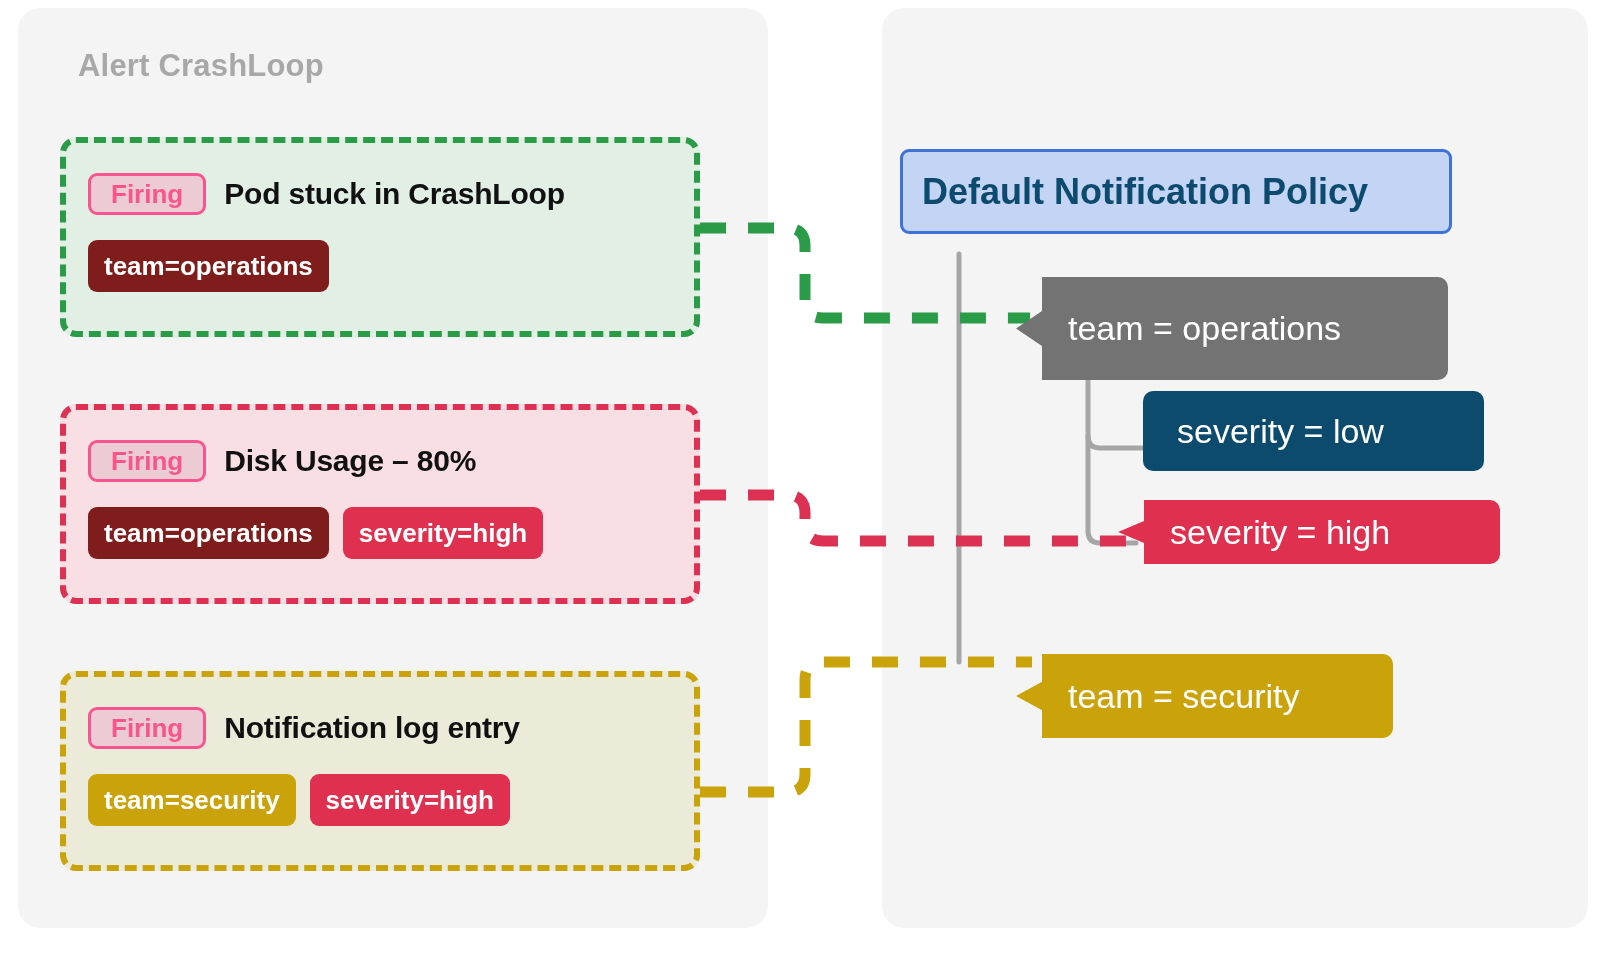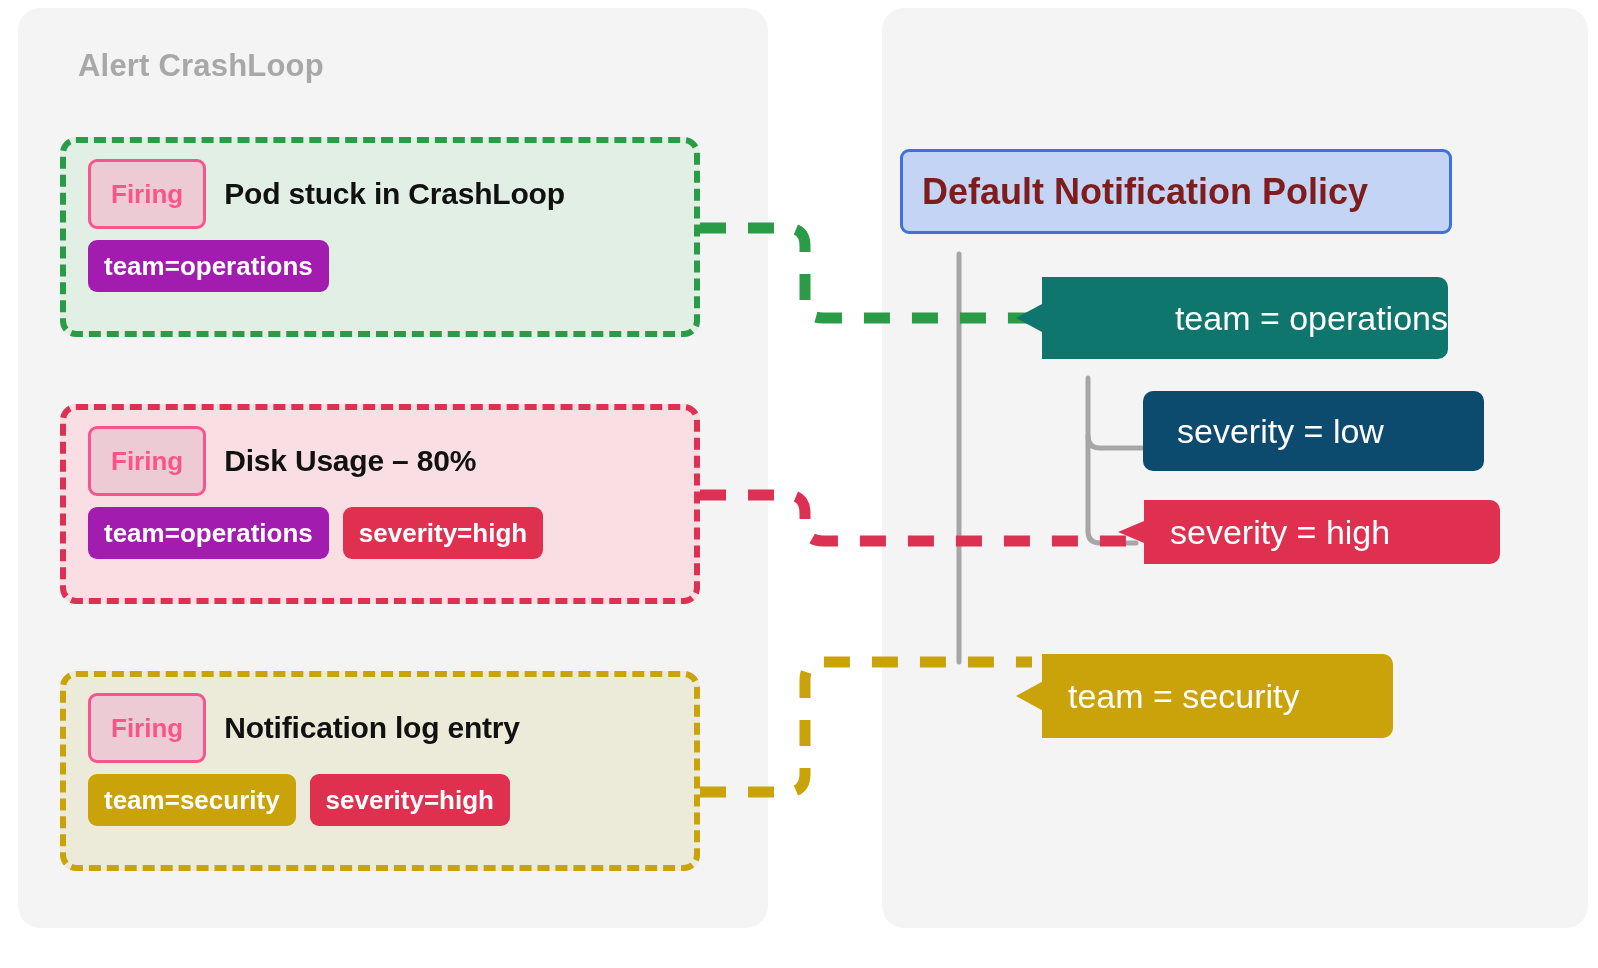"Firing" .firing-badge { height: 70px -> 42px }
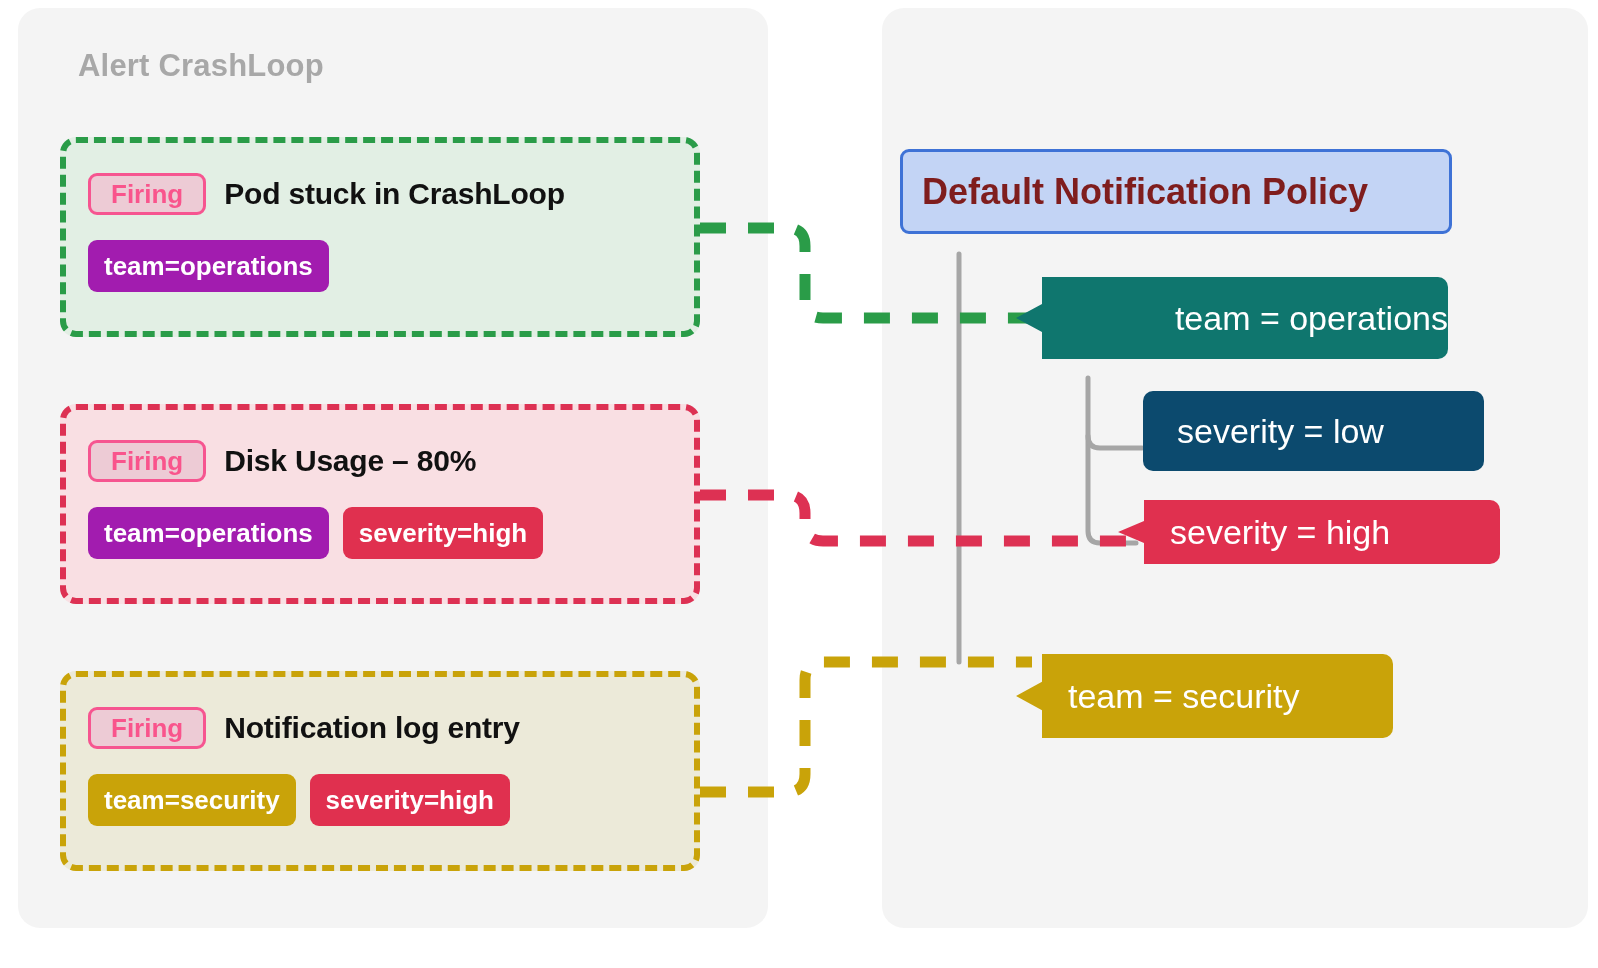"Default Notification Policy" #policy-root .root-label { color: #7f1d1d -> #0c4a6e }
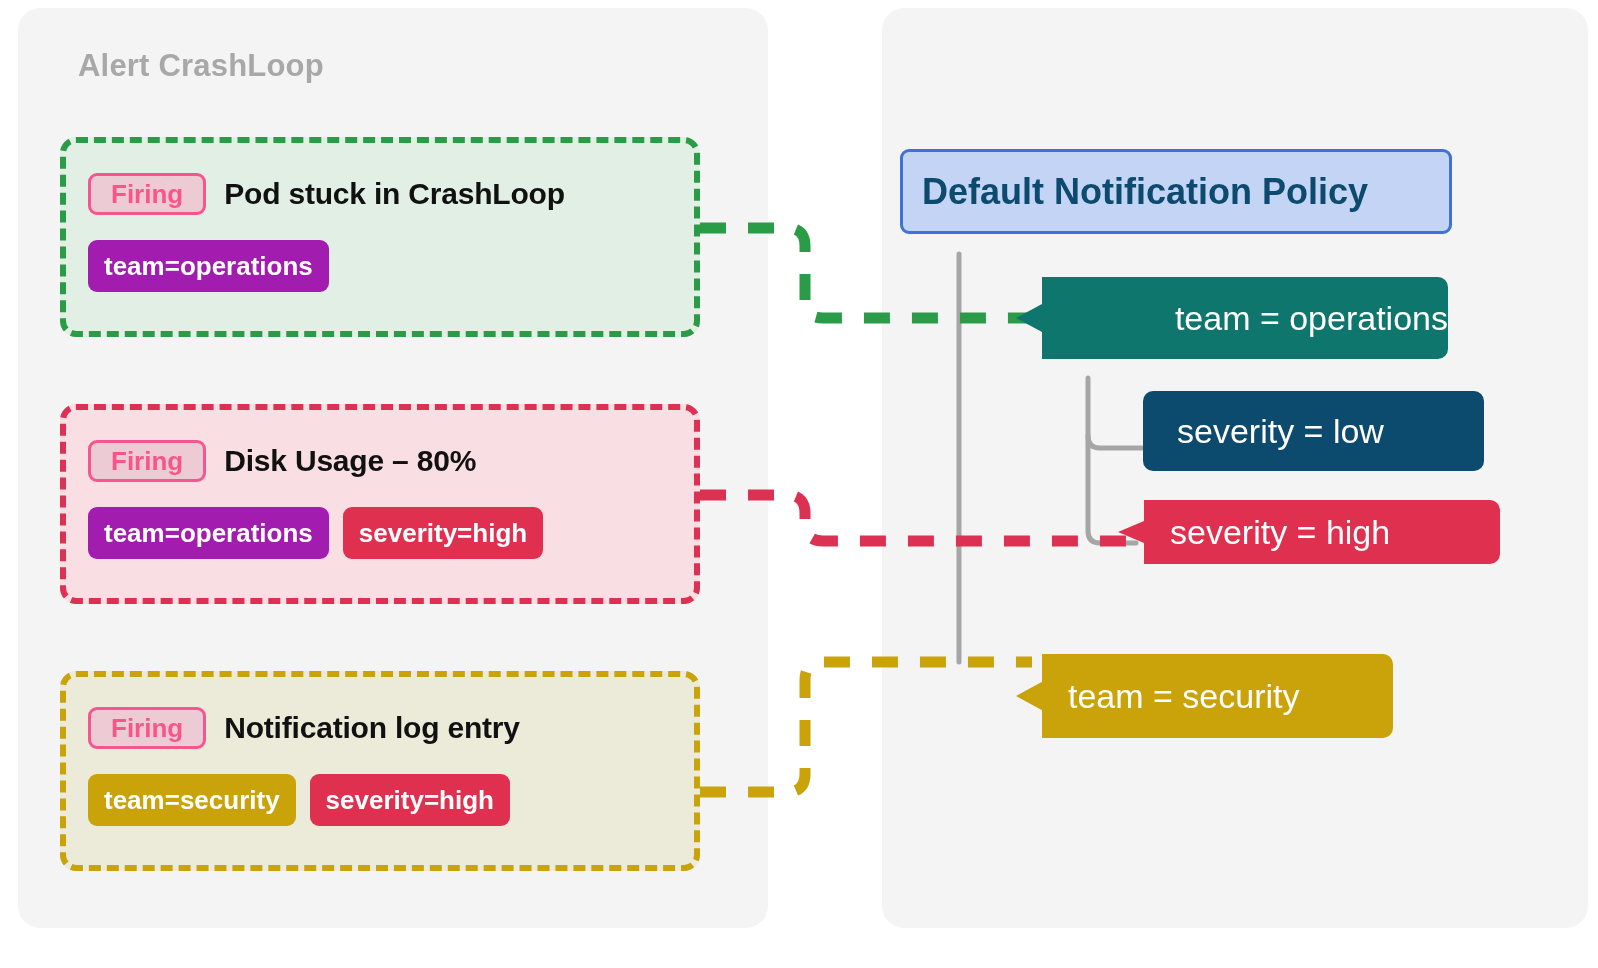"team=operations" .tag-green { background: #a21caf -> #7f1d1d }
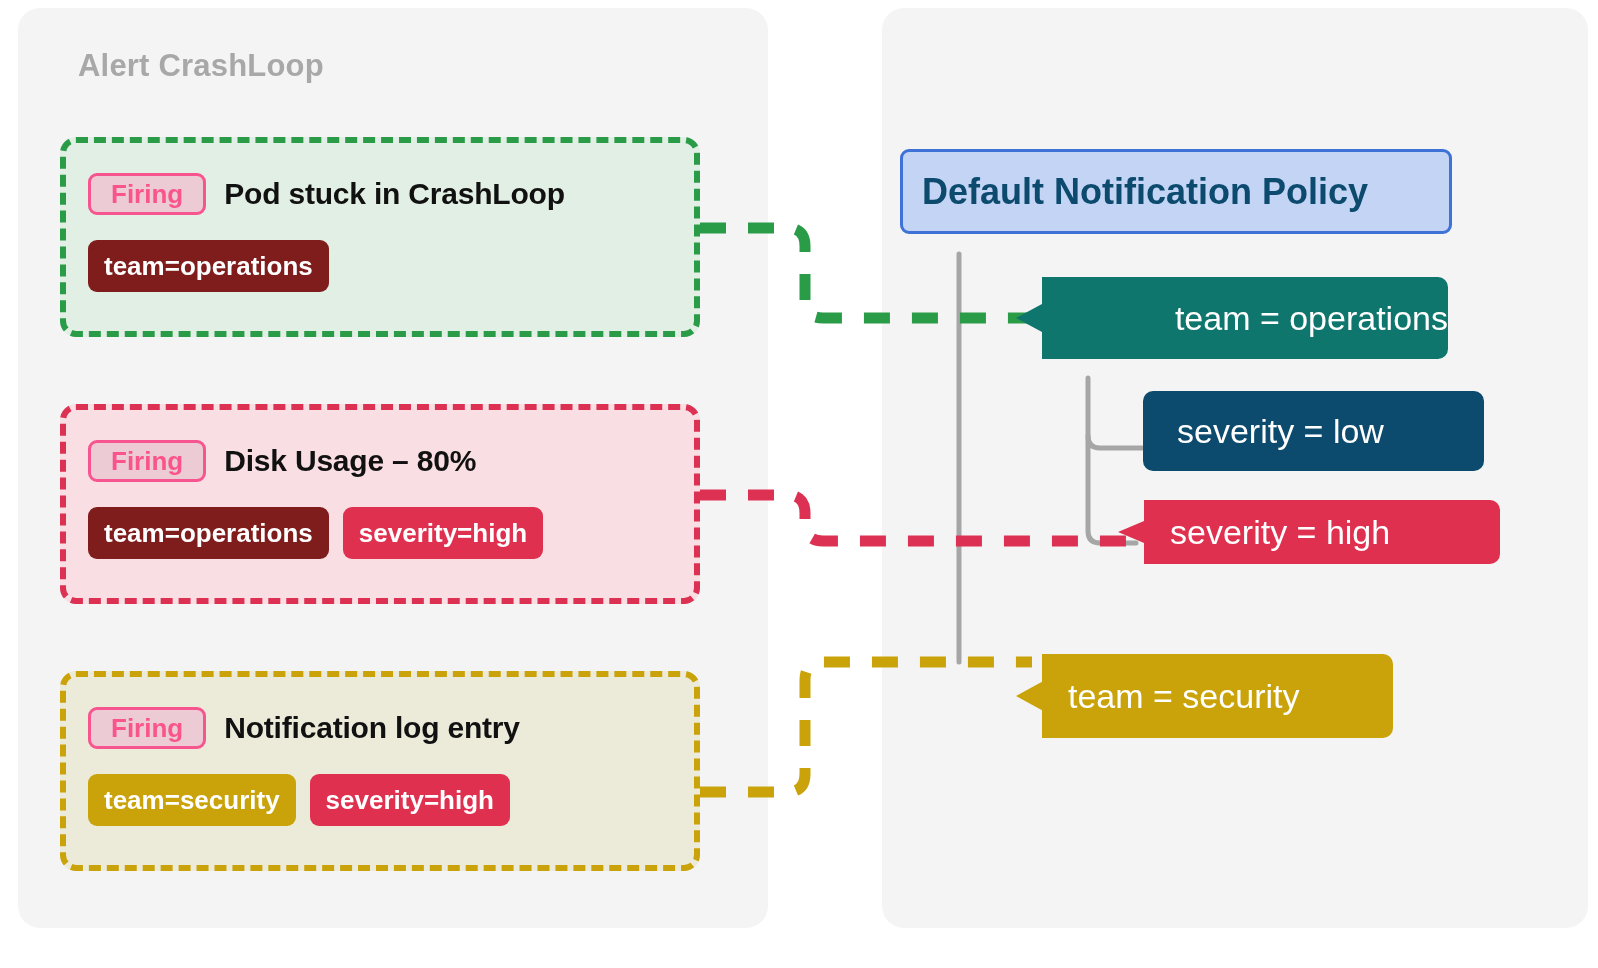"team = operations" #route-0 { background: #0f766e -> #737373; height: 82px -> 103px; justify-content: flex-end -> none }
